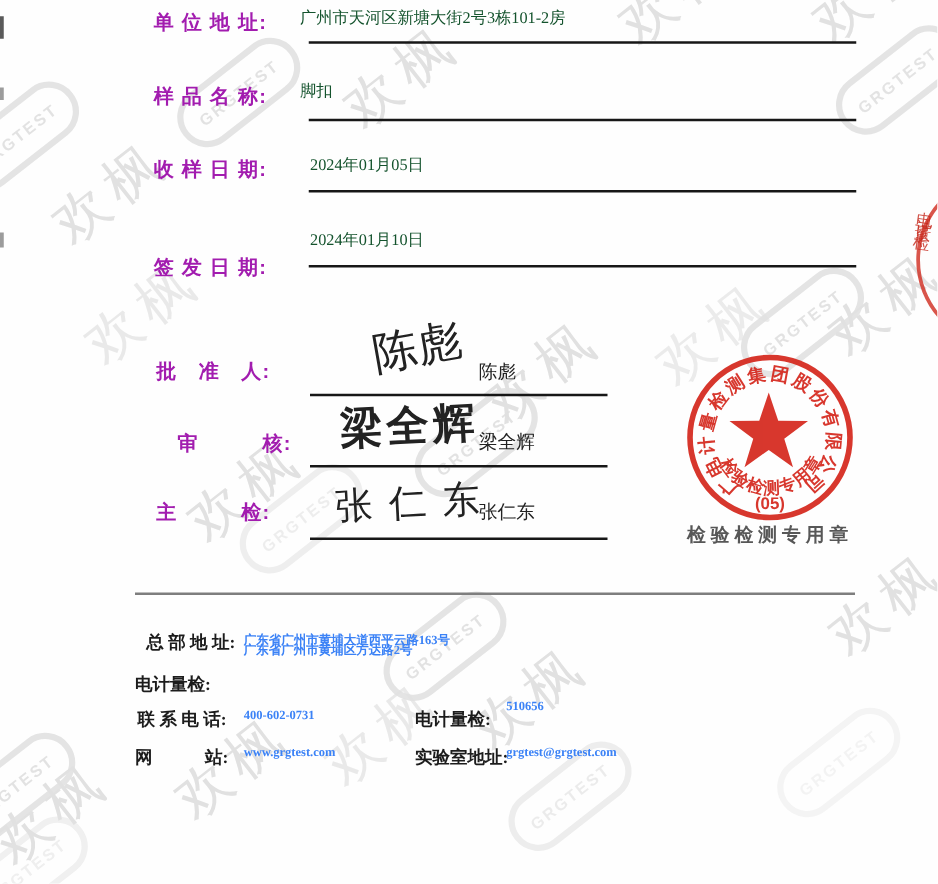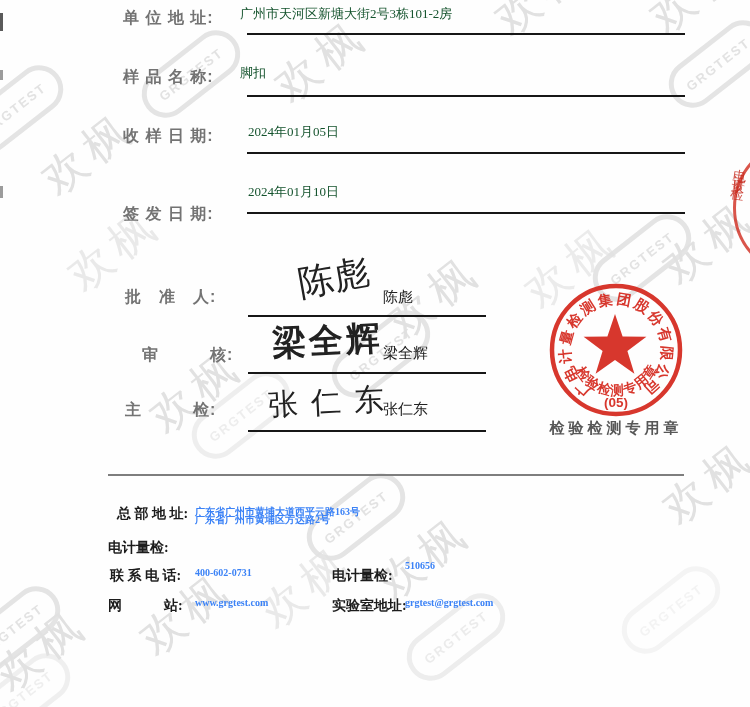"单 位 地 址:" .flabel { color: #737373 -> #a21caf }
